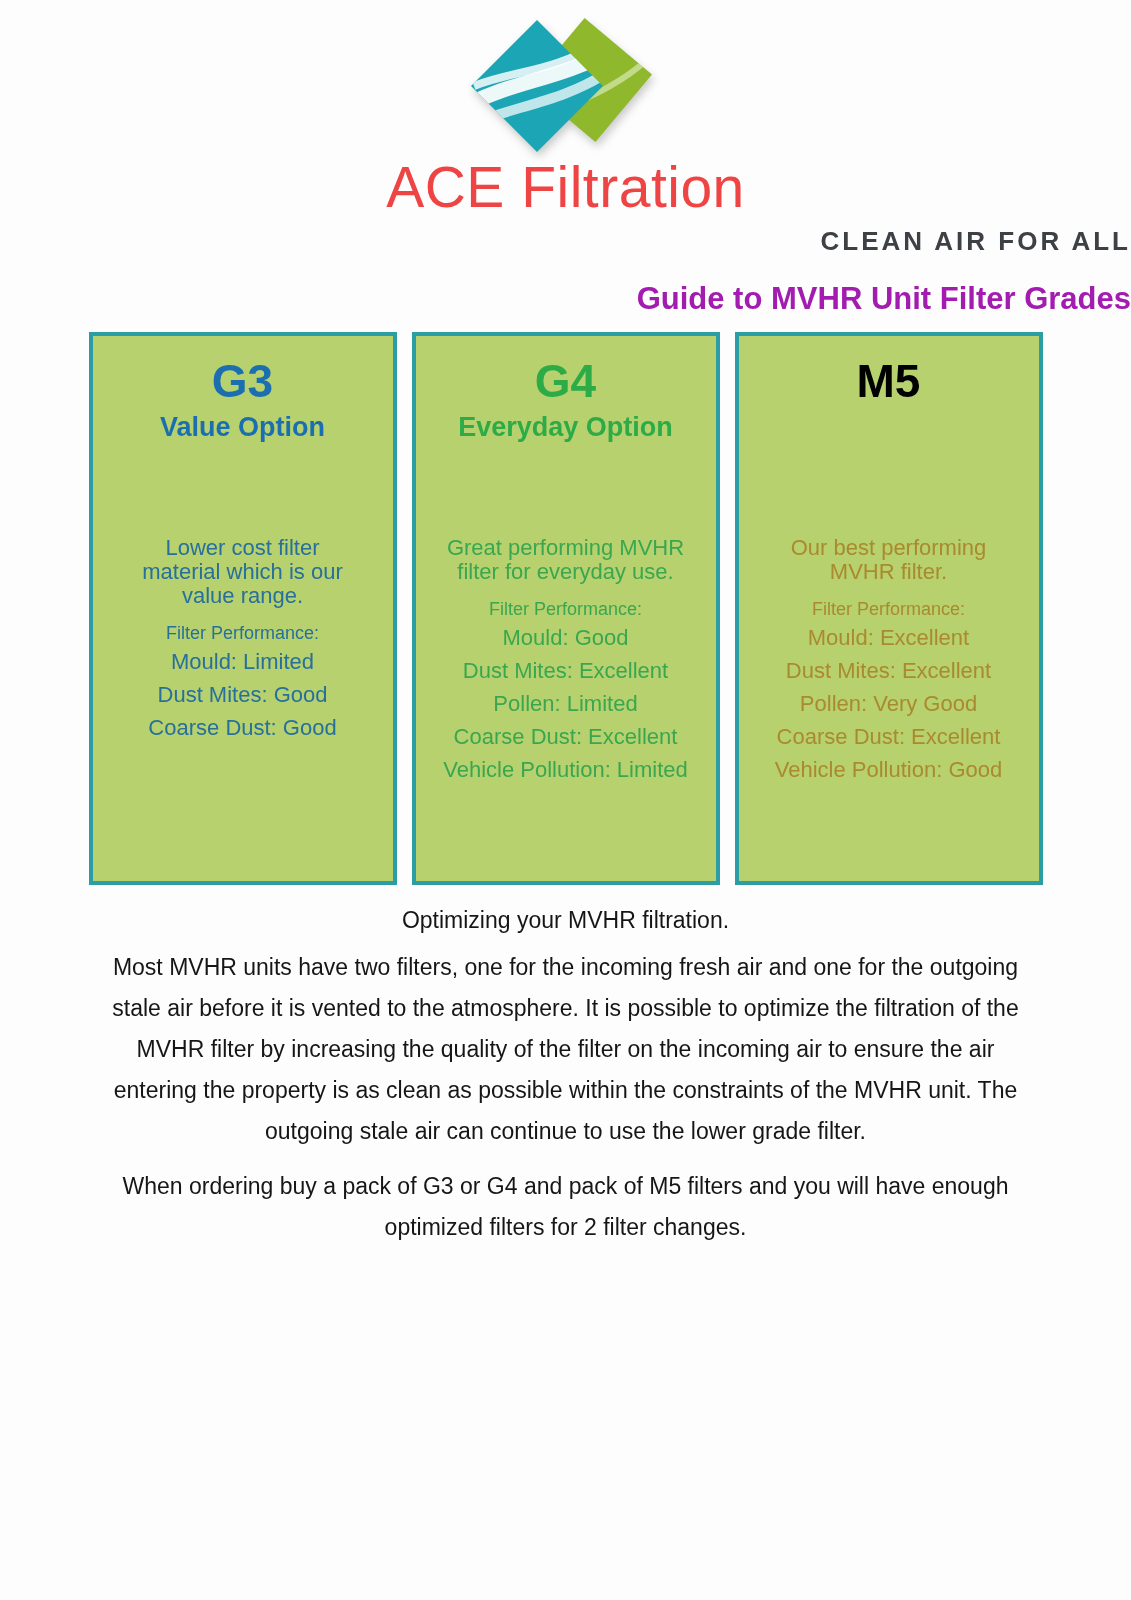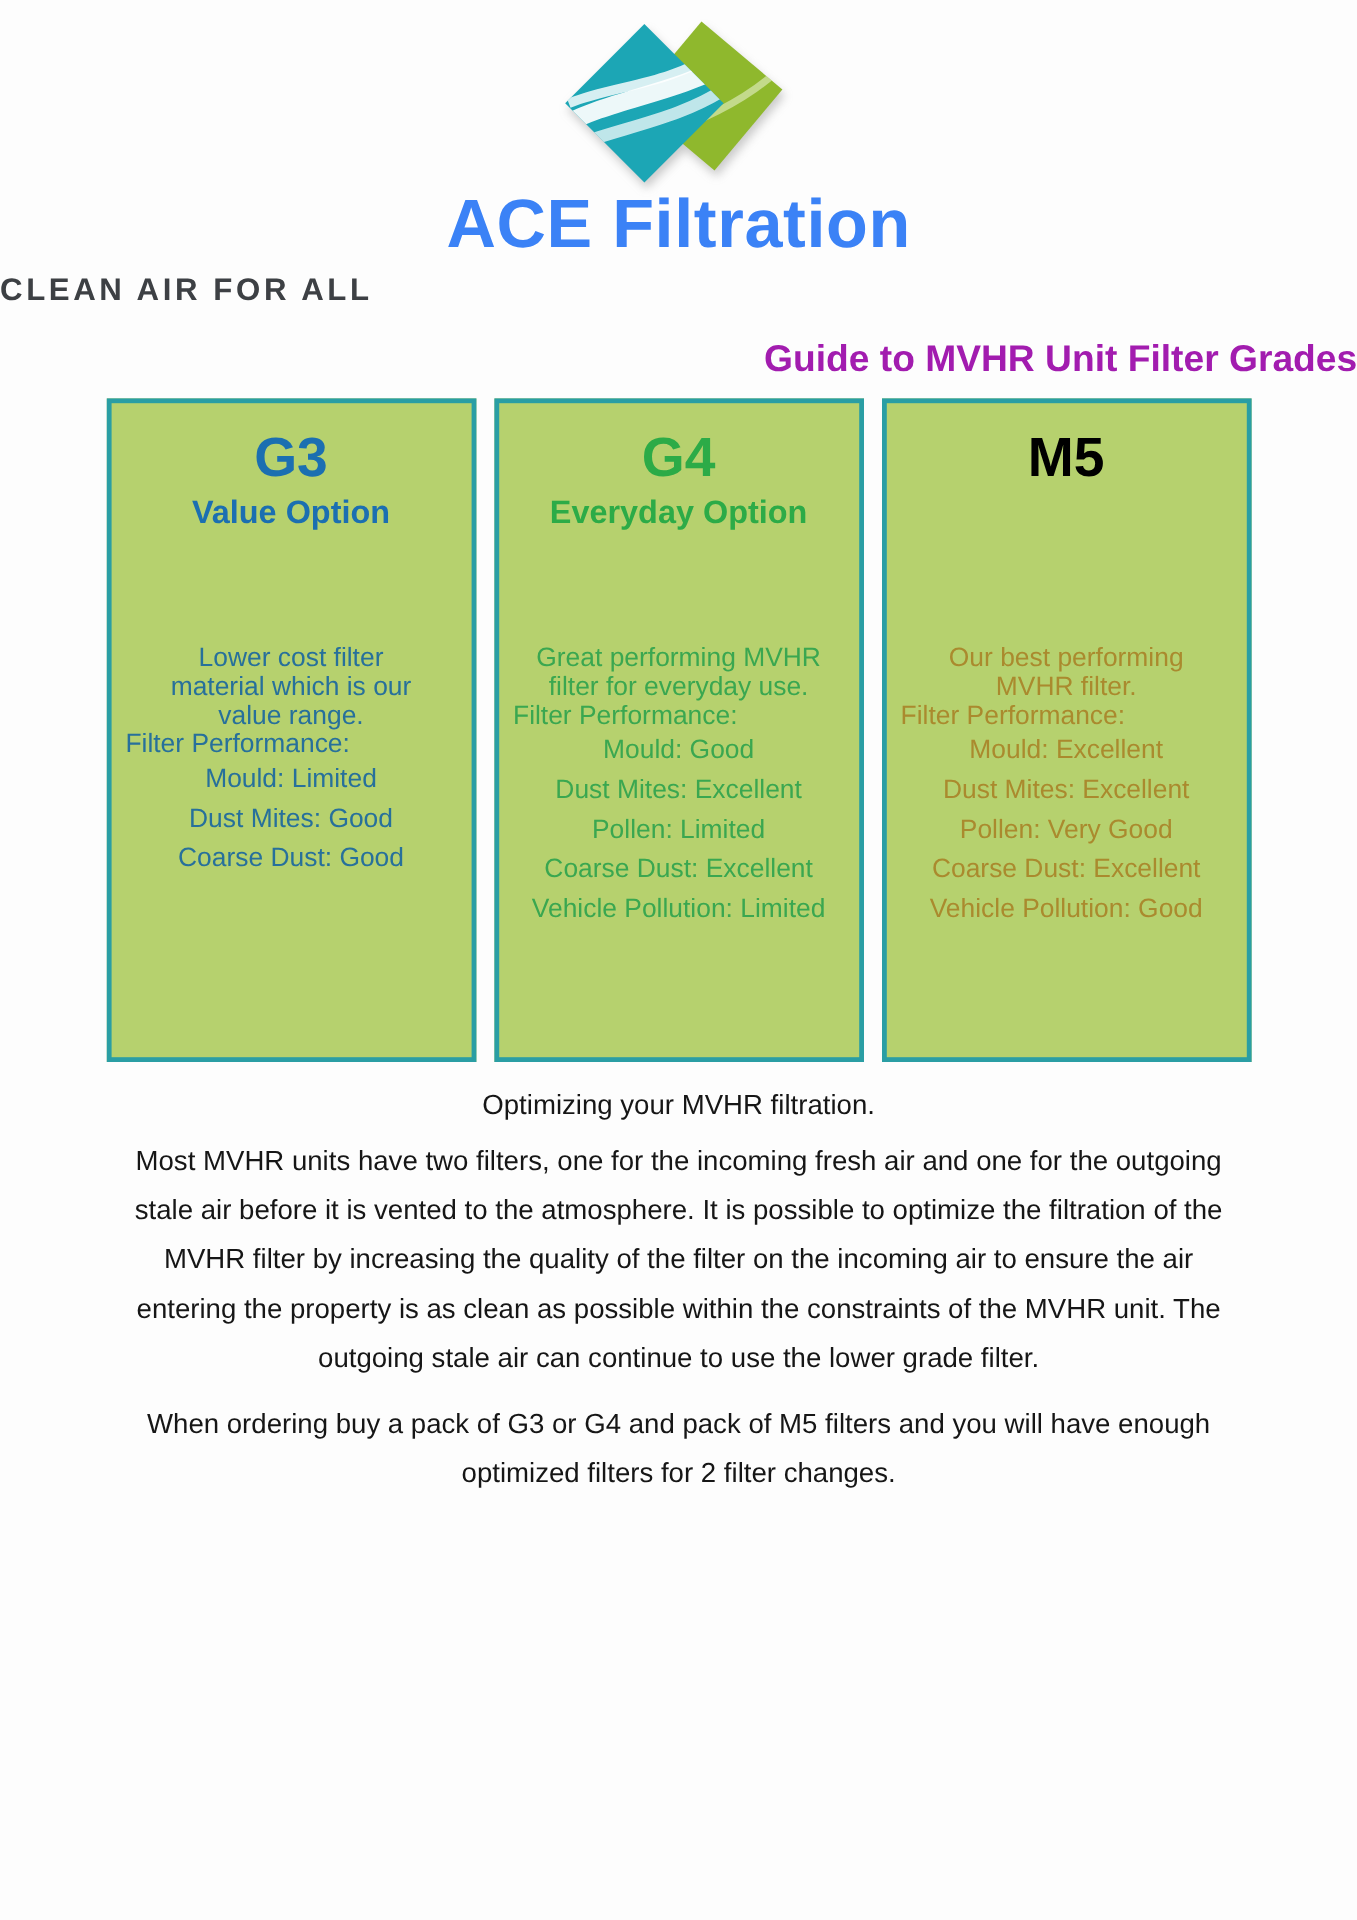"ACE Filtration" .brand-name { color: #3b82f6 -> #ef4444; font-weight: 700 -> 400 }
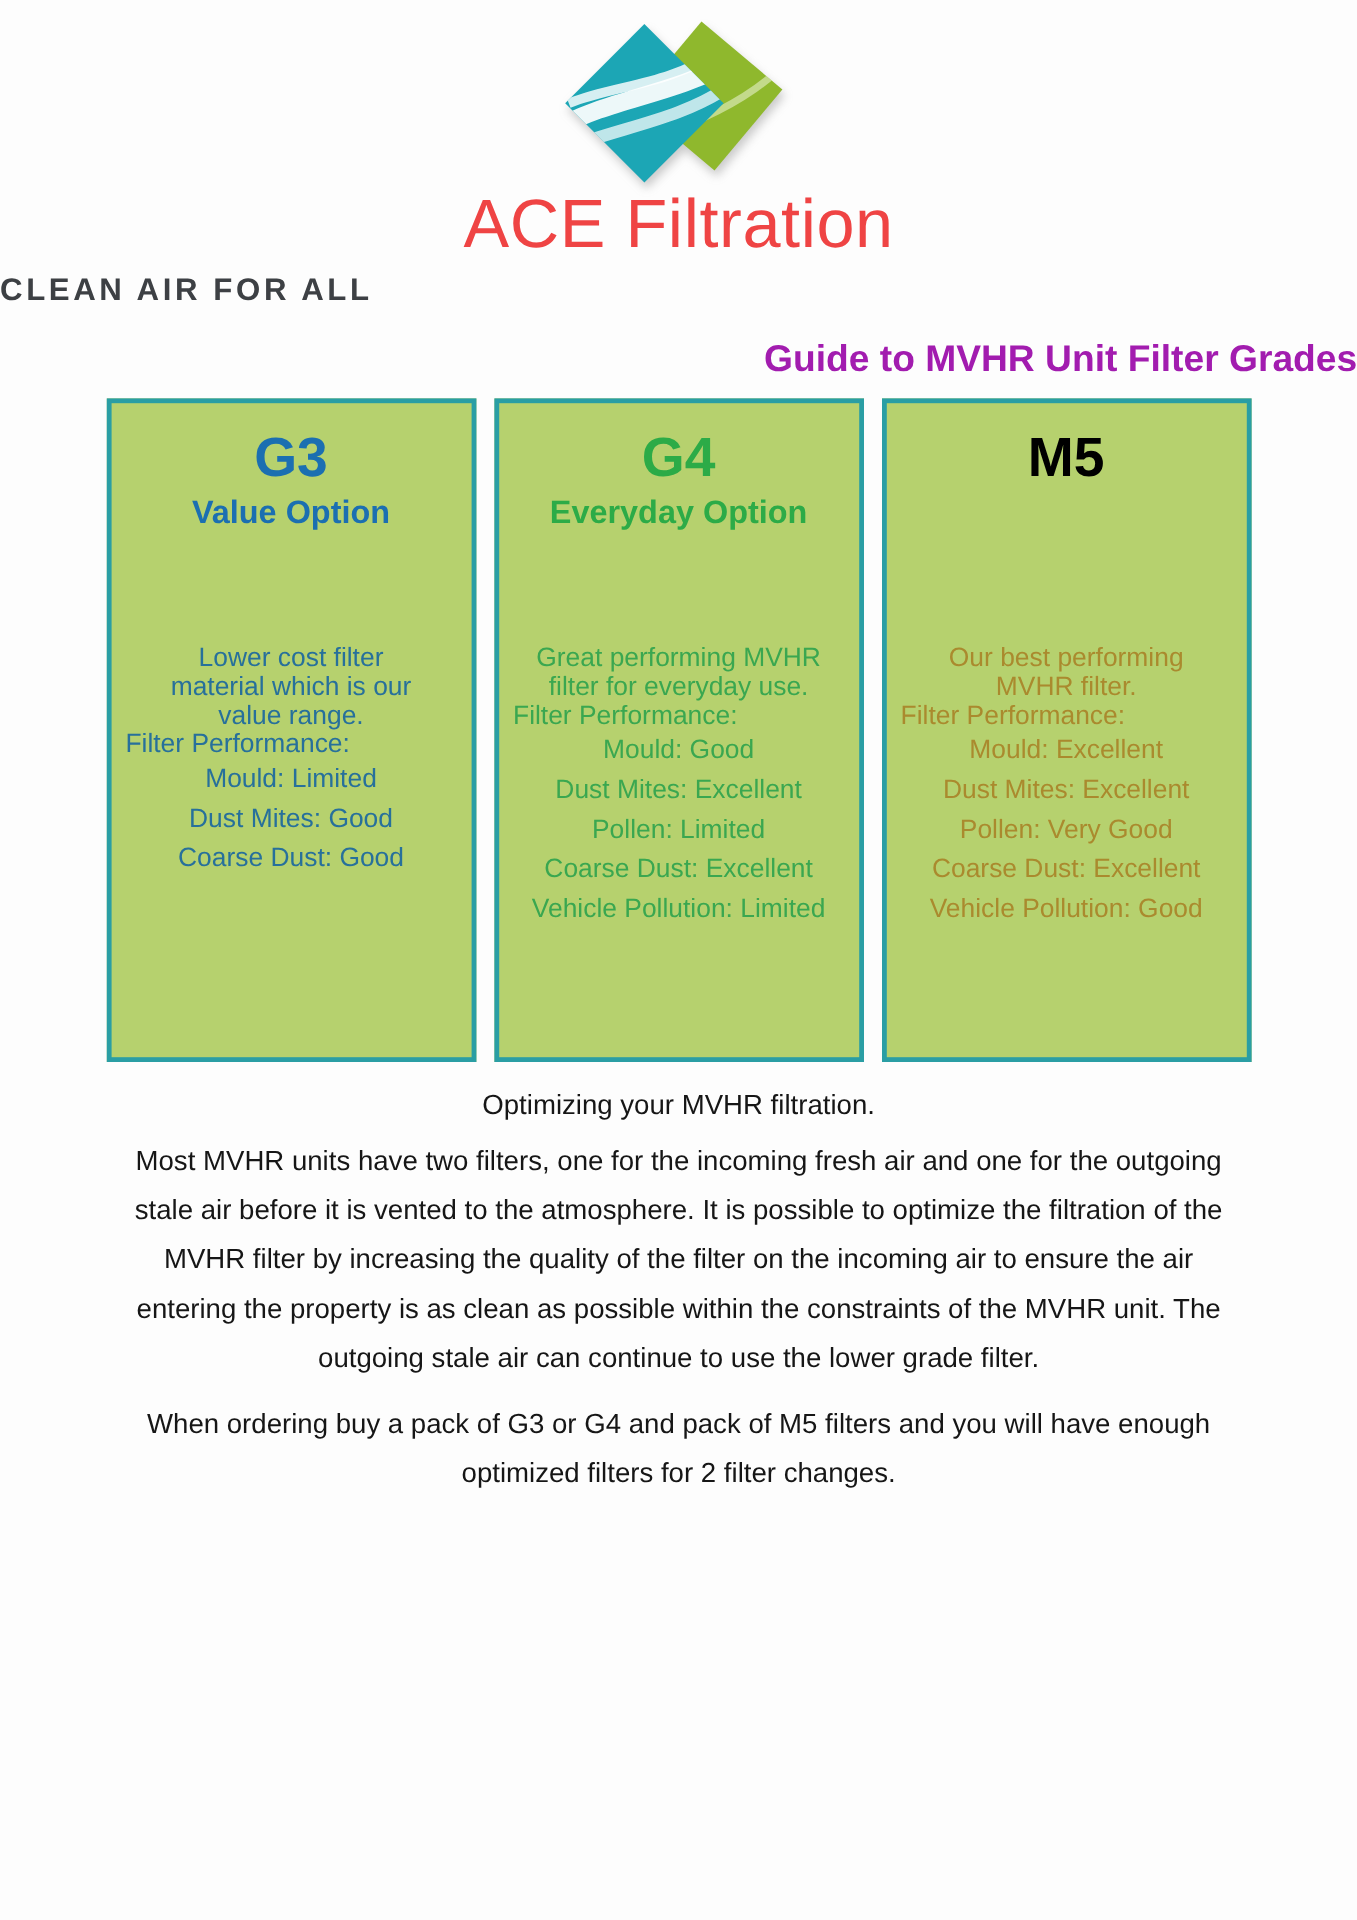"CLEAN AIR FOR ALL" .brand-tagline { text-align: left -> right }
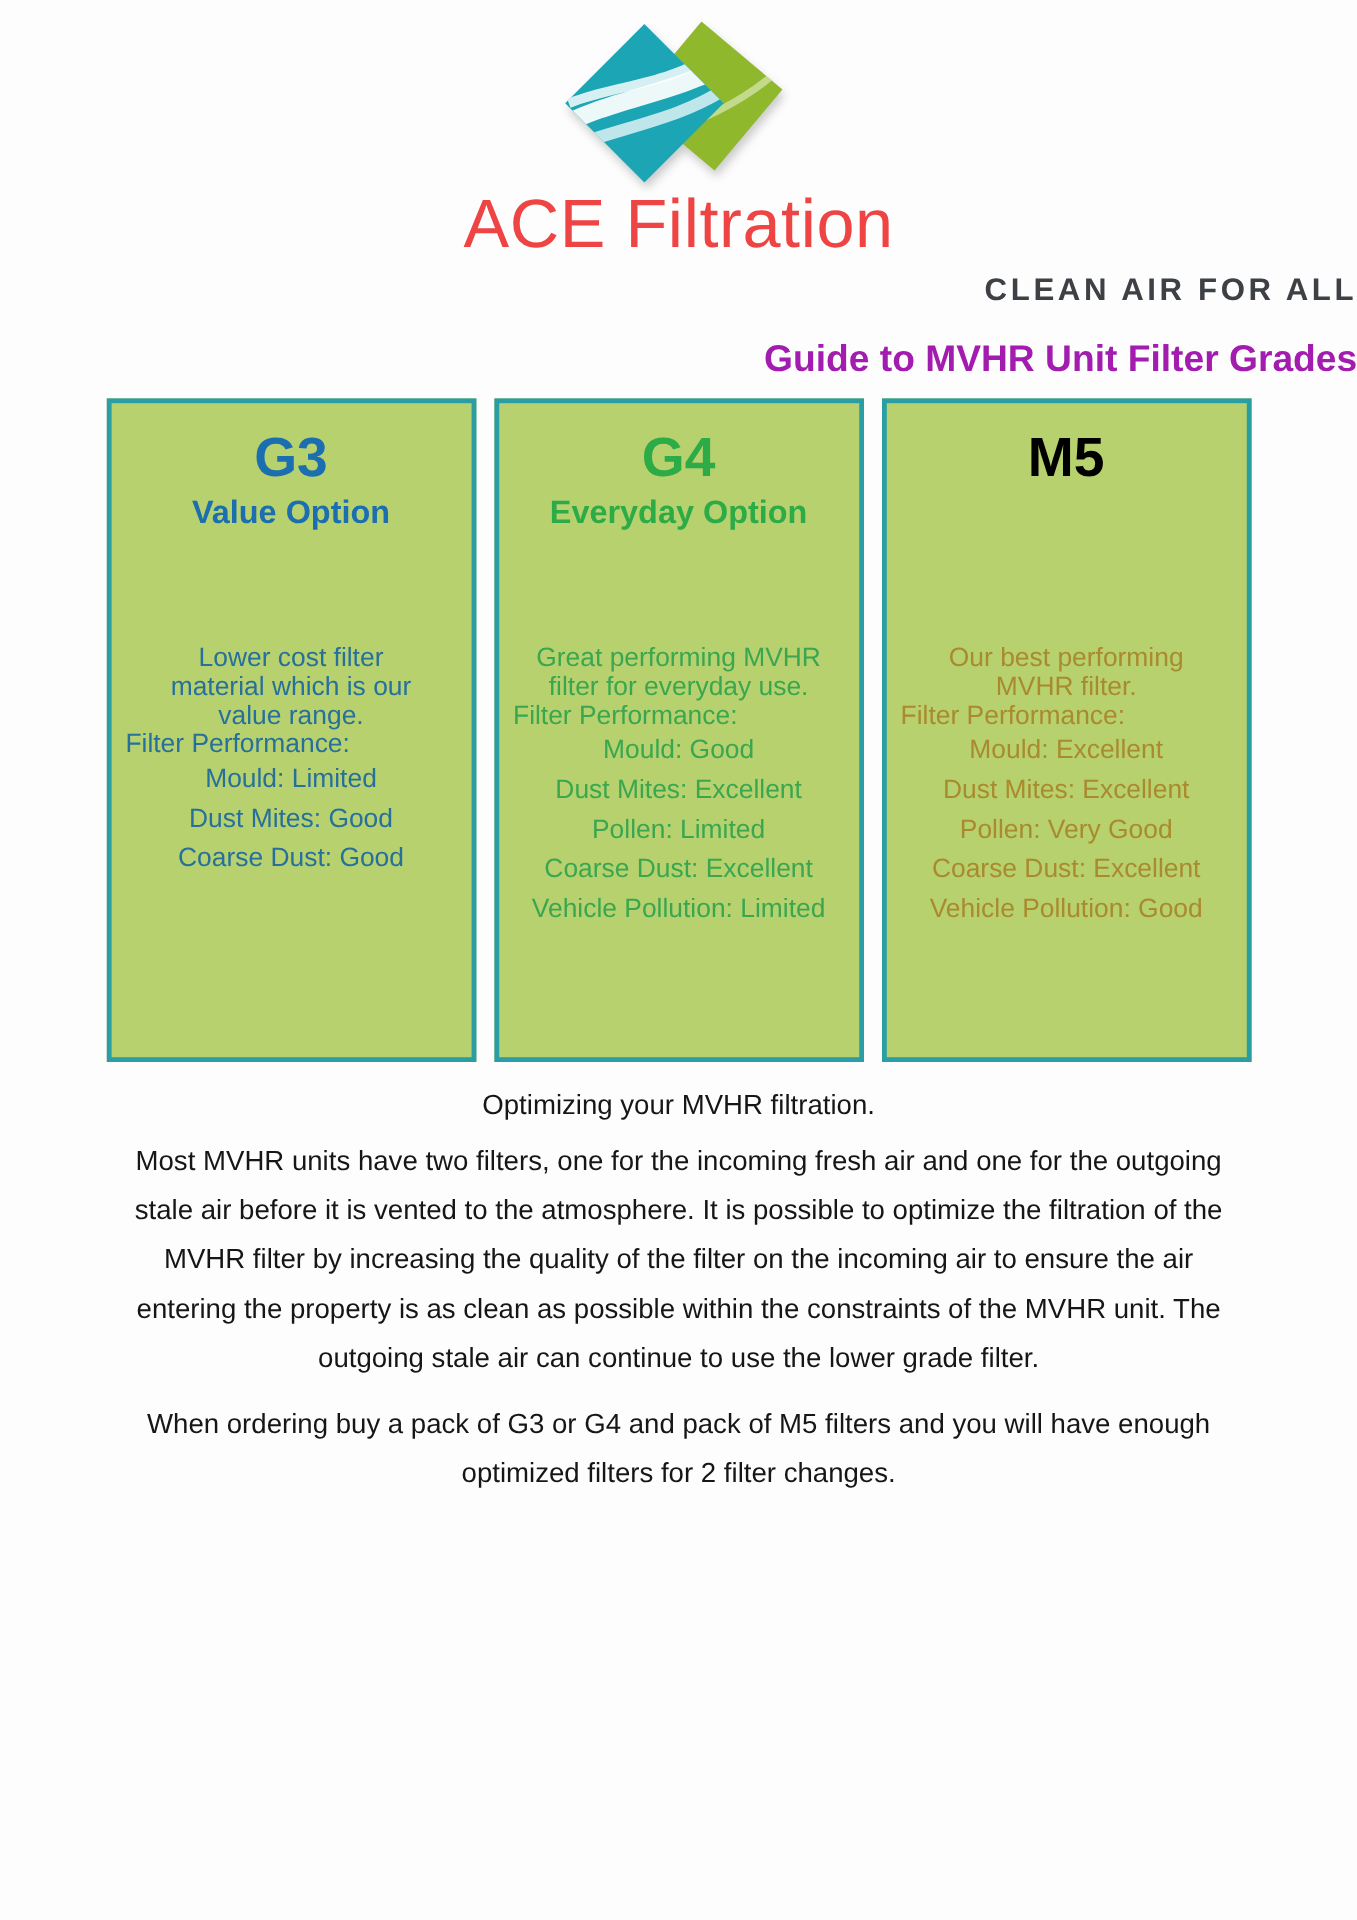"Filter Performance:" .perf-label { font-size: 22px -> 18px; margin-top: none -> 13px; text-align: none -> center }
